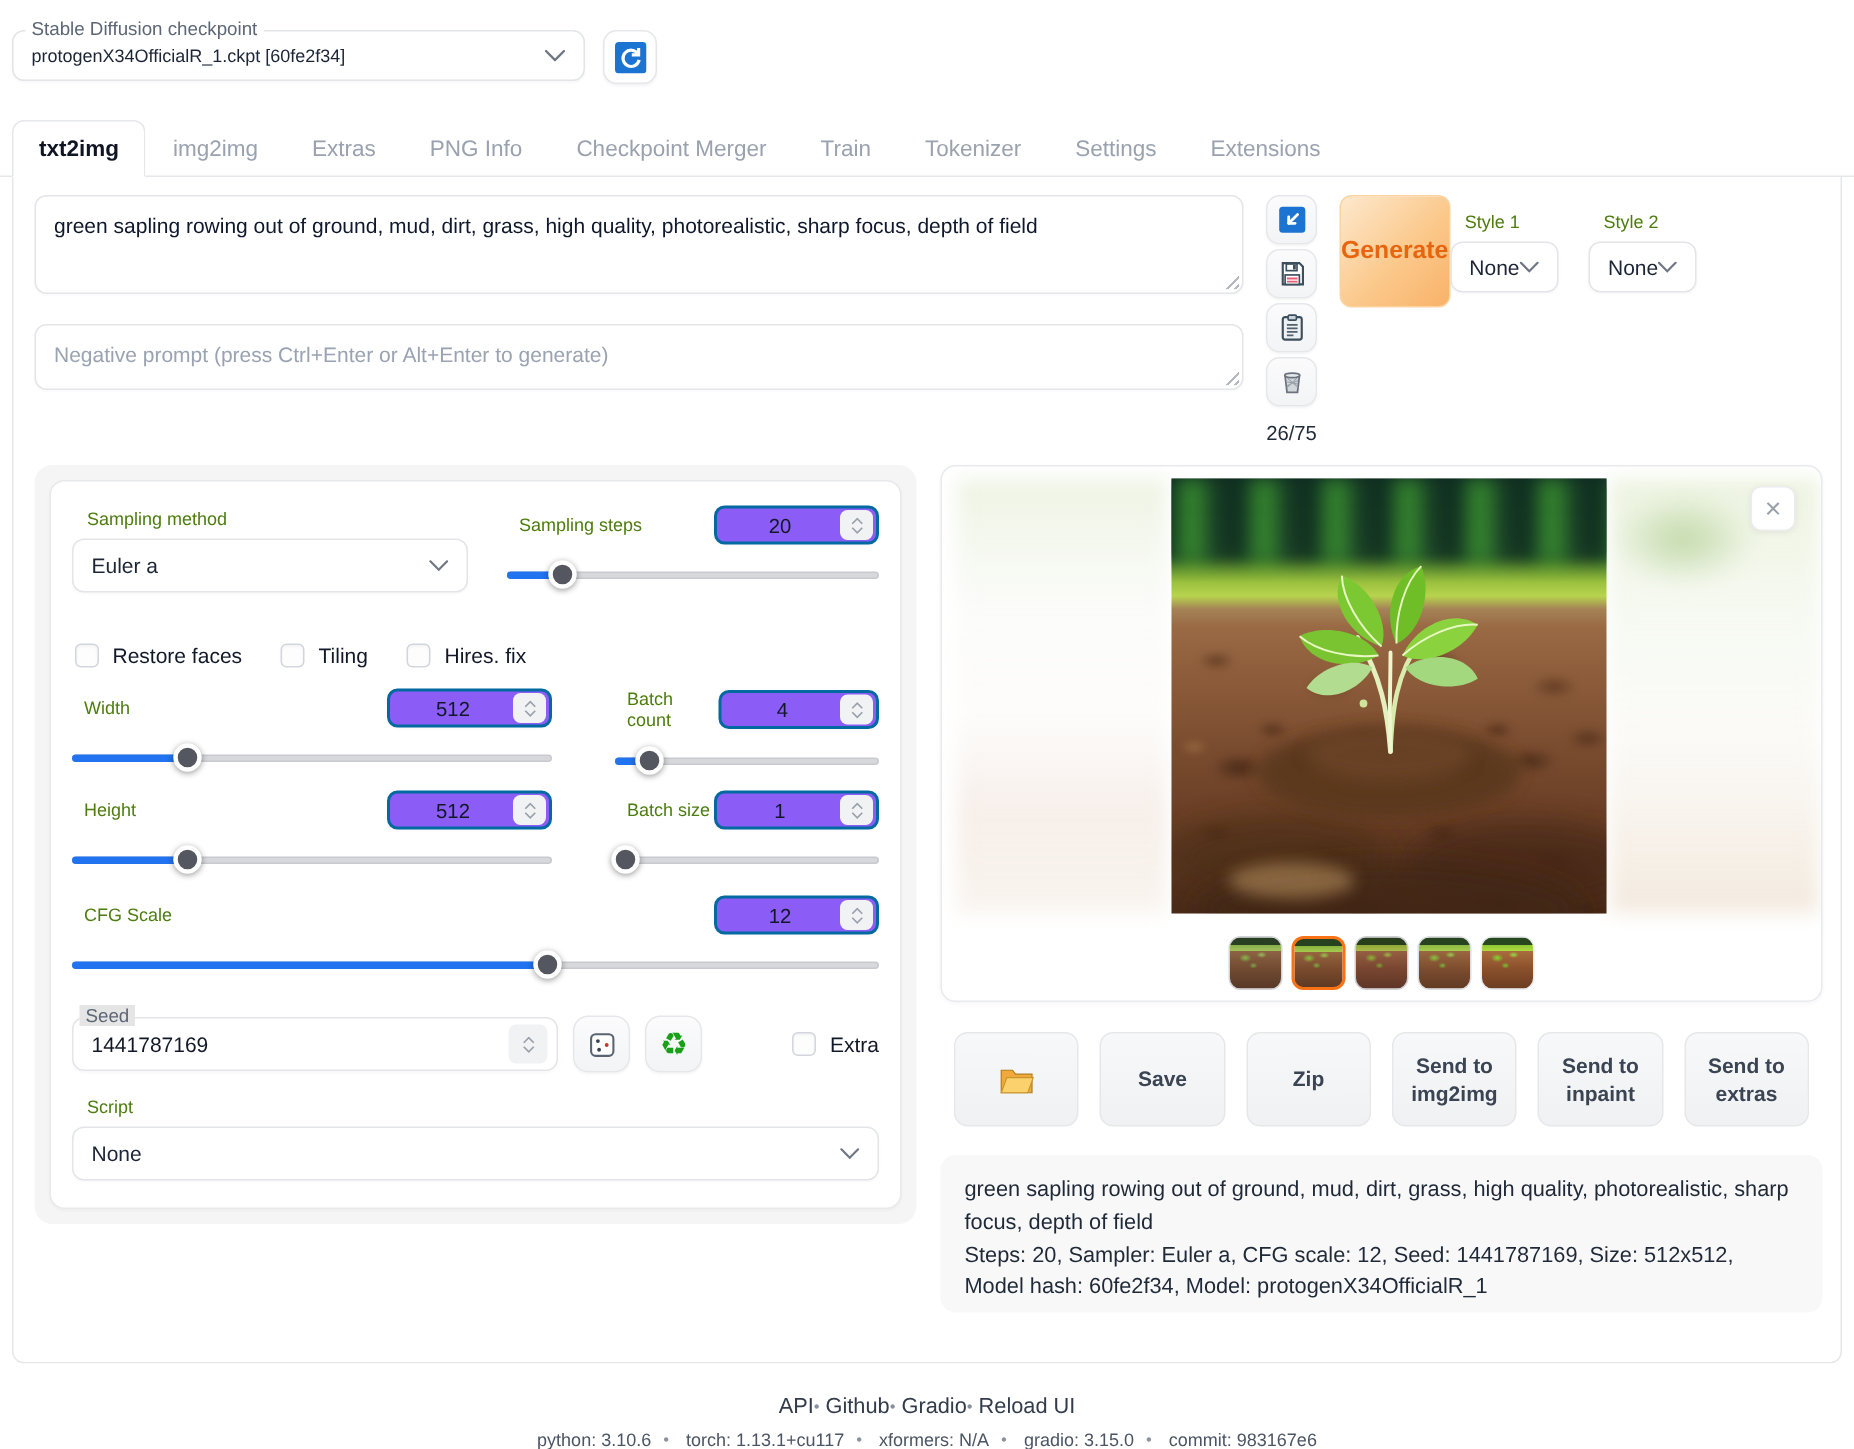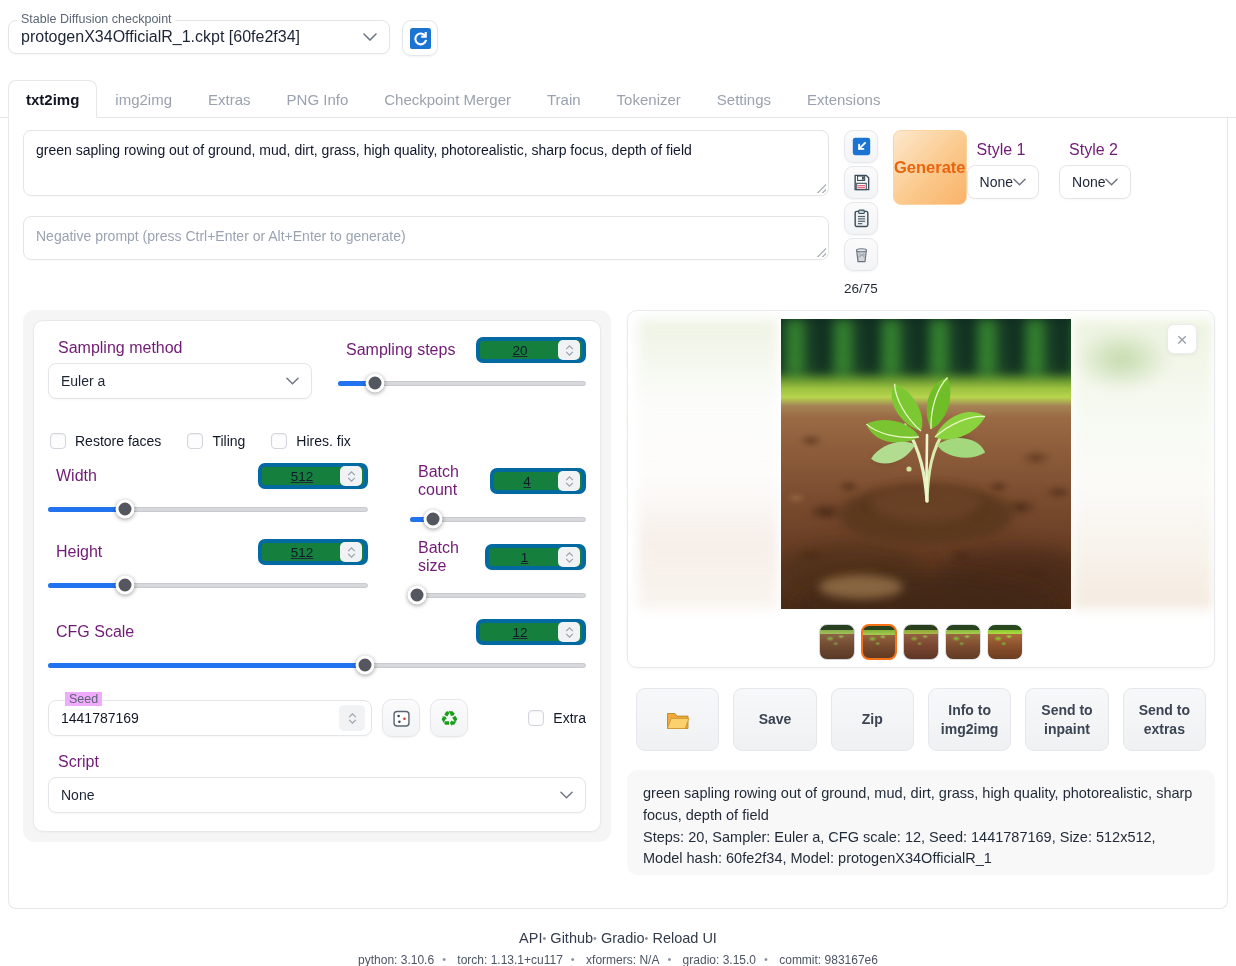"protogenX34OfficialR_1.ckpt [60fe2f34]" .fieldvalue { font-size: 16px -> 12px }
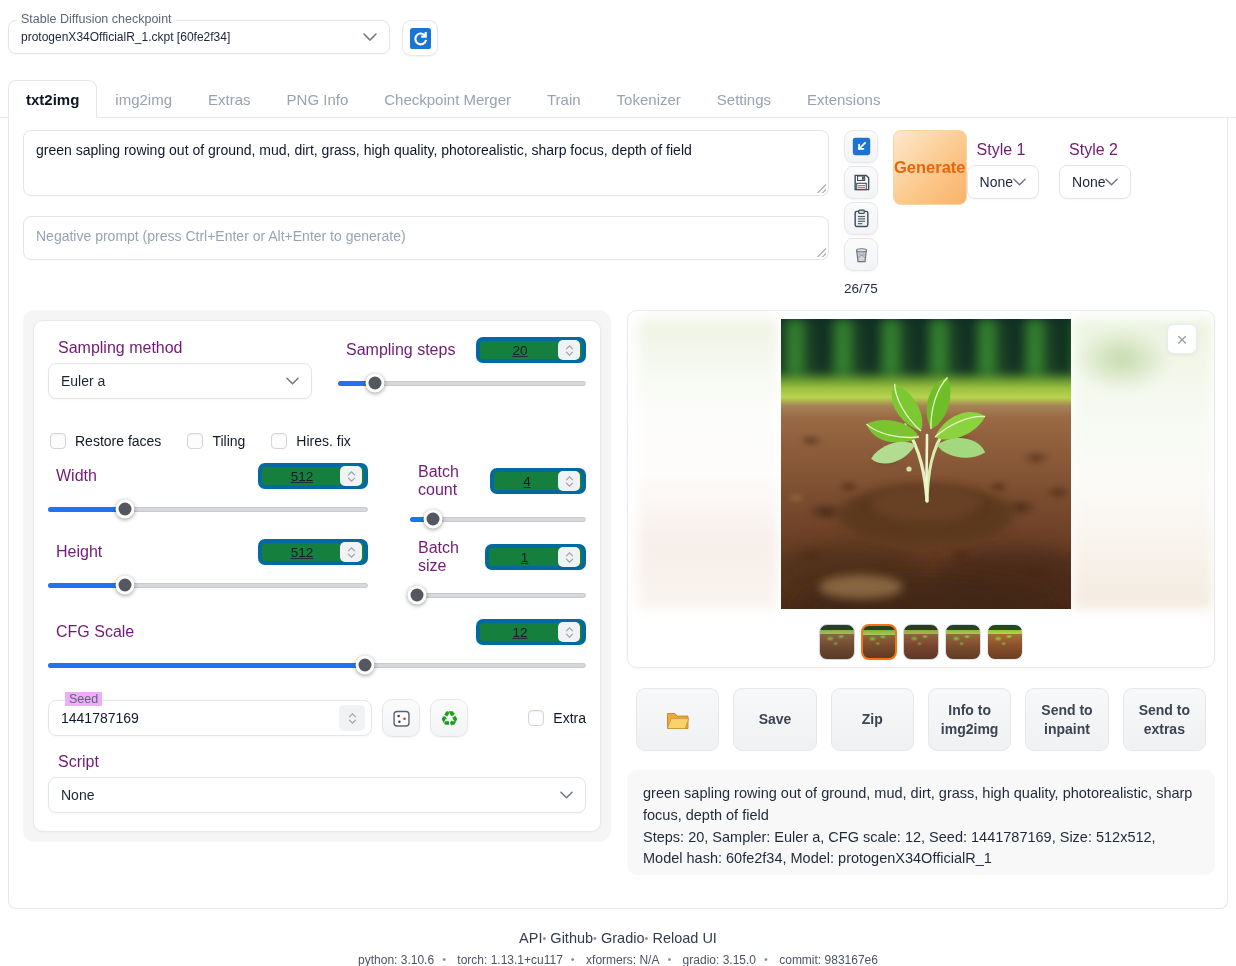"Style 1" .glabel { color: #701a75 -> #4d7c0f; font-size: 16px -> 12px }
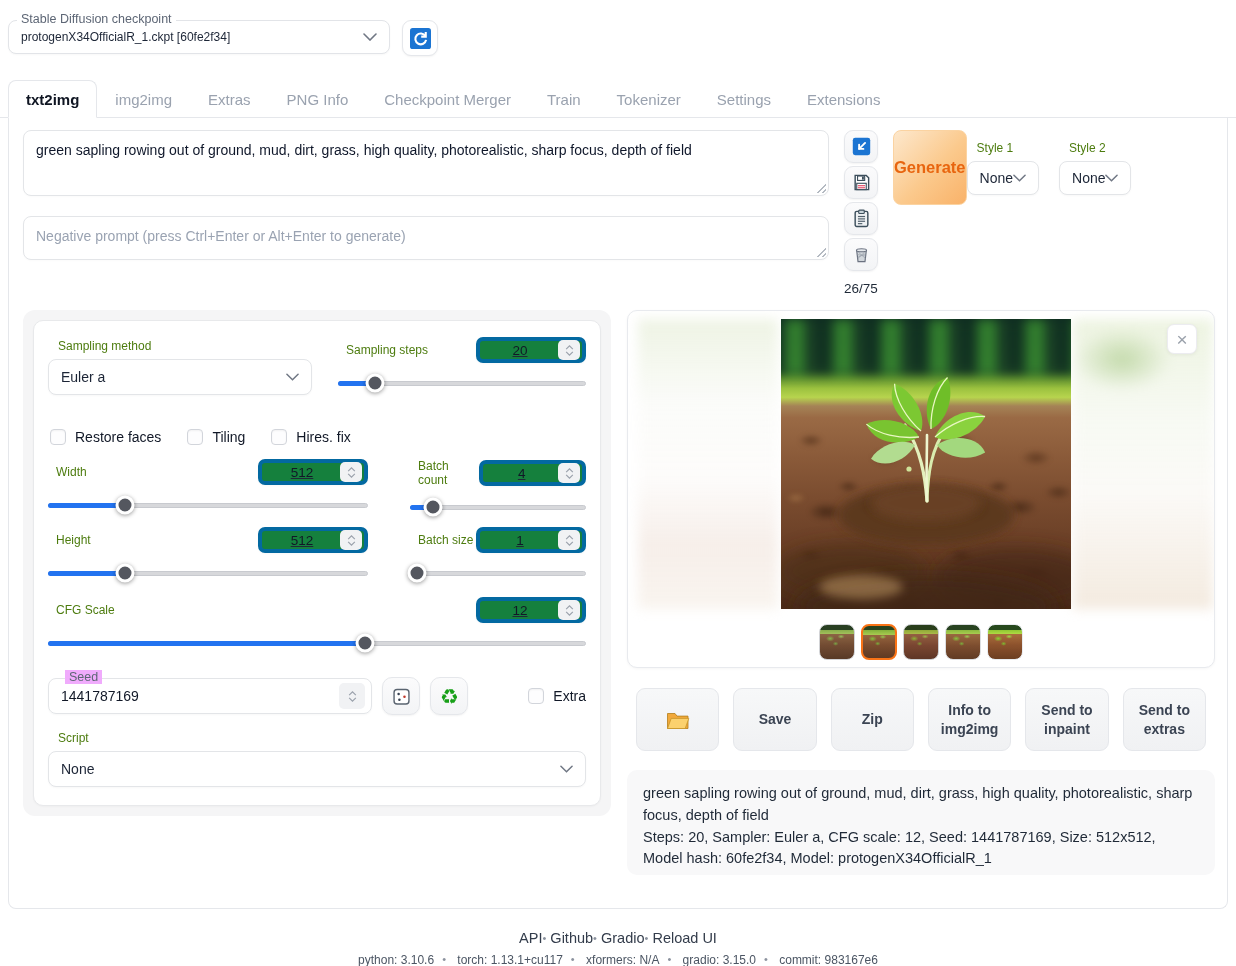"20" .numinput { background: #15803d -> #8b5cf6; border: 4px solid #0369a1 -> 2px solid #0369a1; text-decoration: underline -> none }
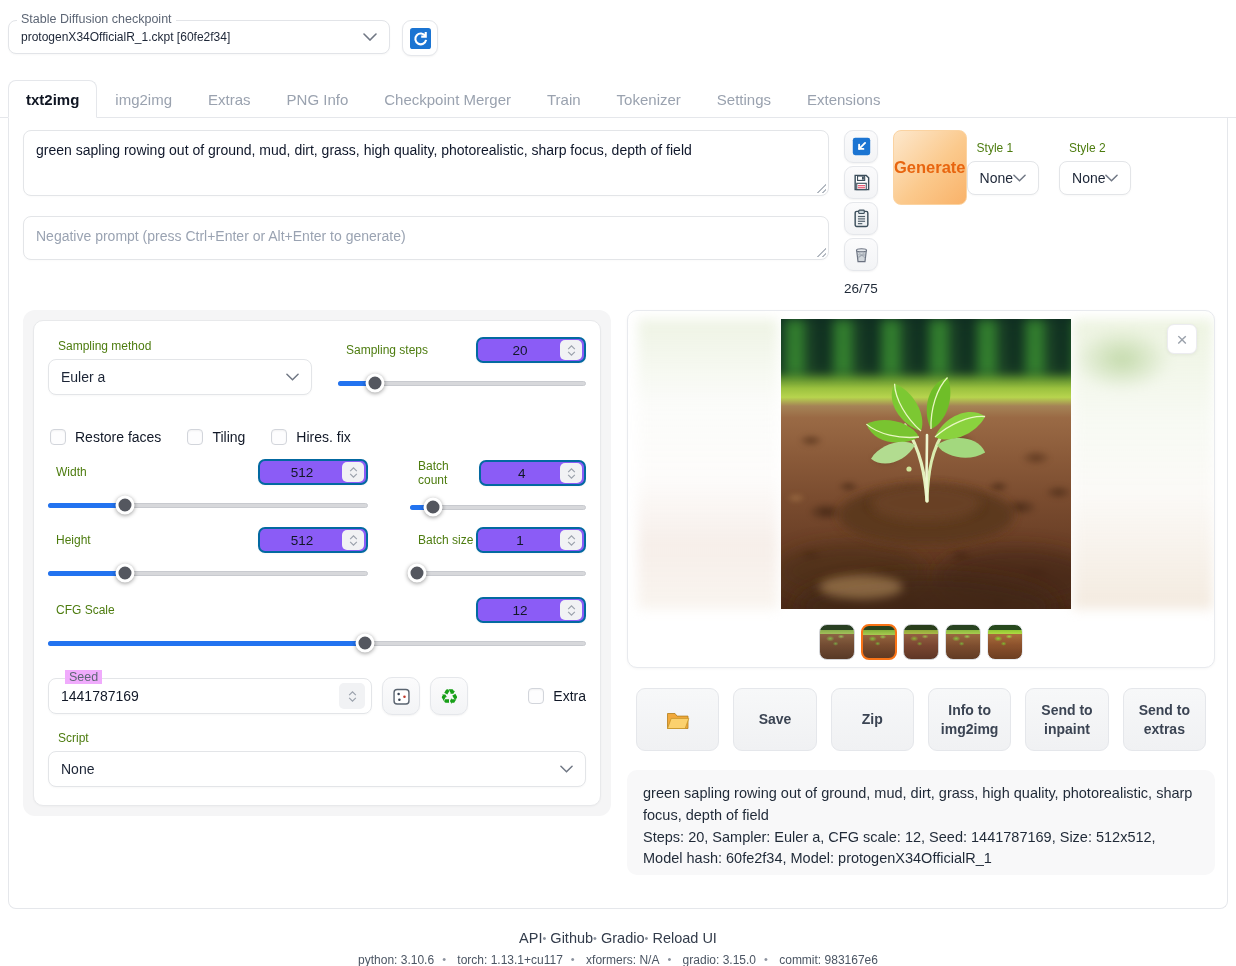"Seed" .seed-legend { background: #f0abfc -> #e5e5e5; left: 16px -> 4px }
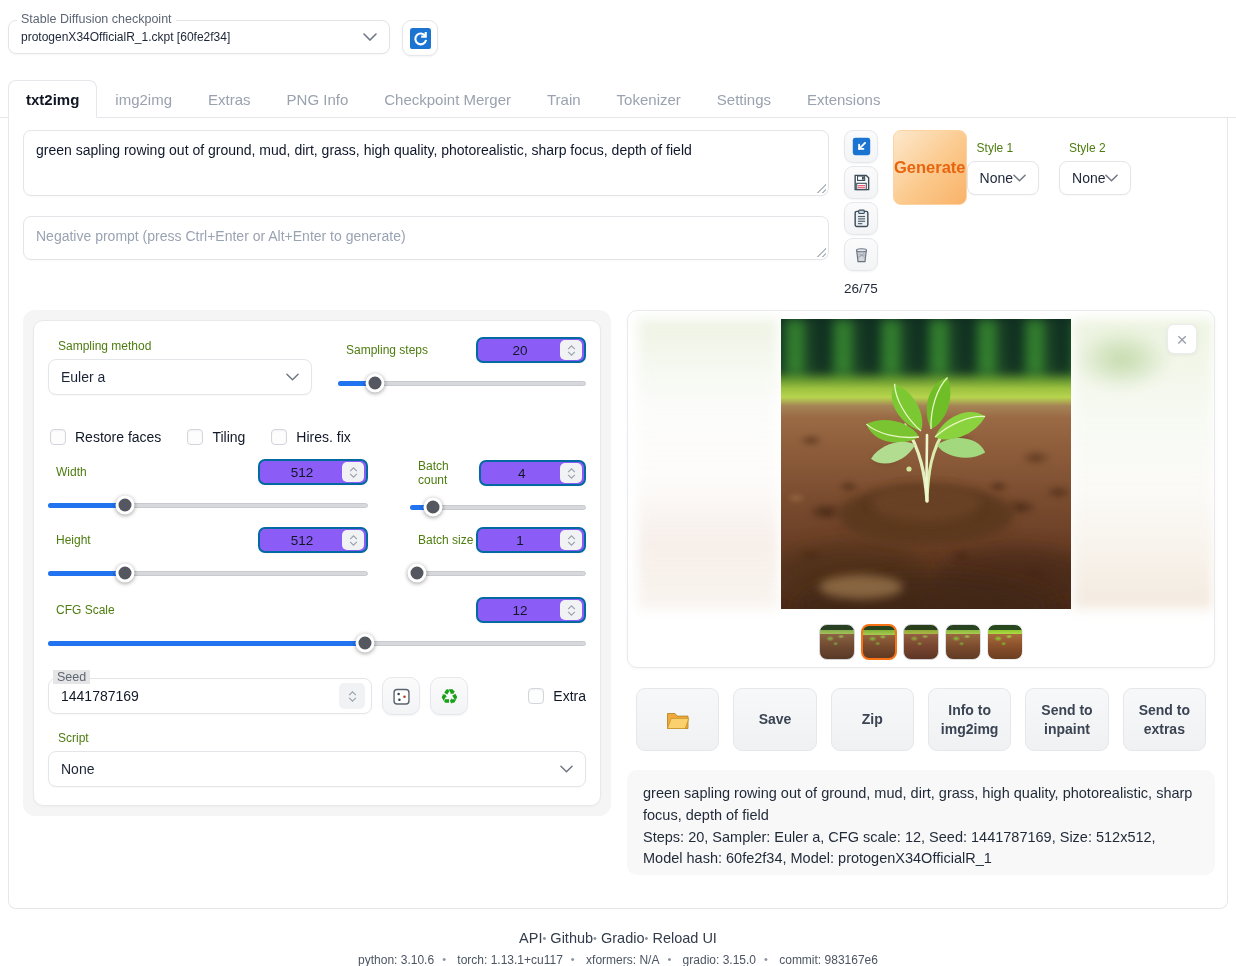"Info to img2img" button.action-btn { text: Info -> Send }
